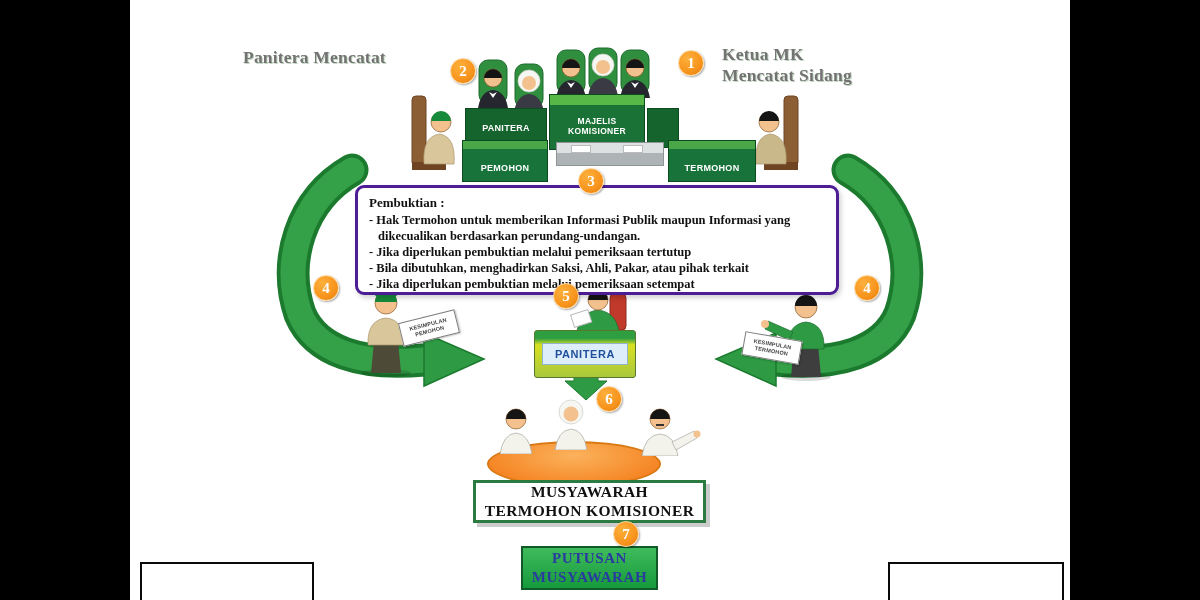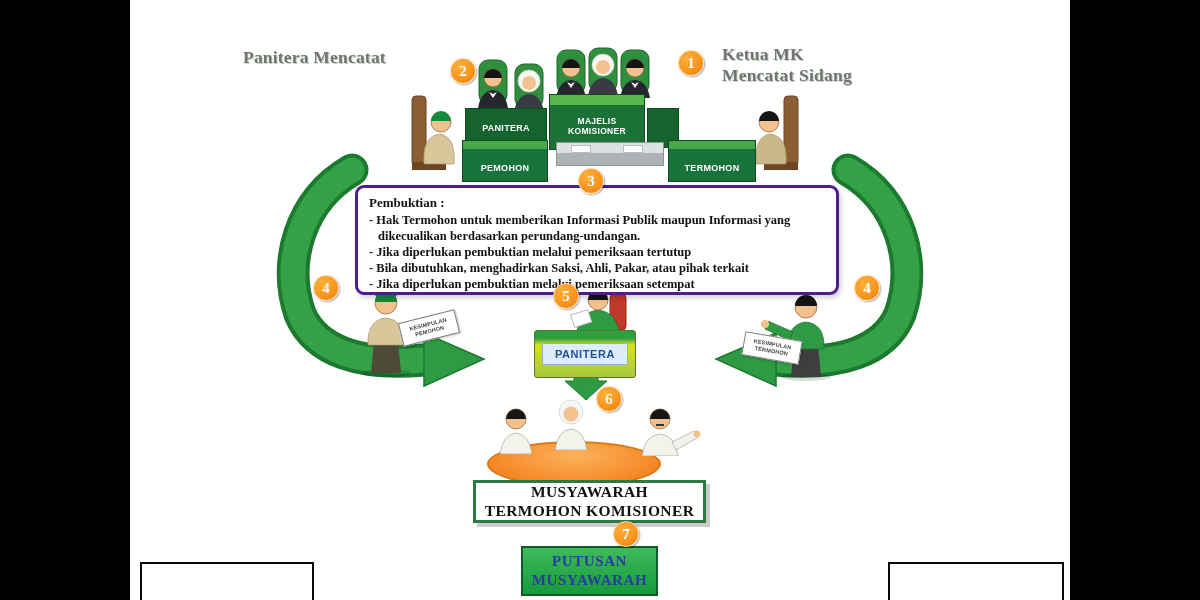"PUTUSAN" .putusan { height: 50px -> 44px }
